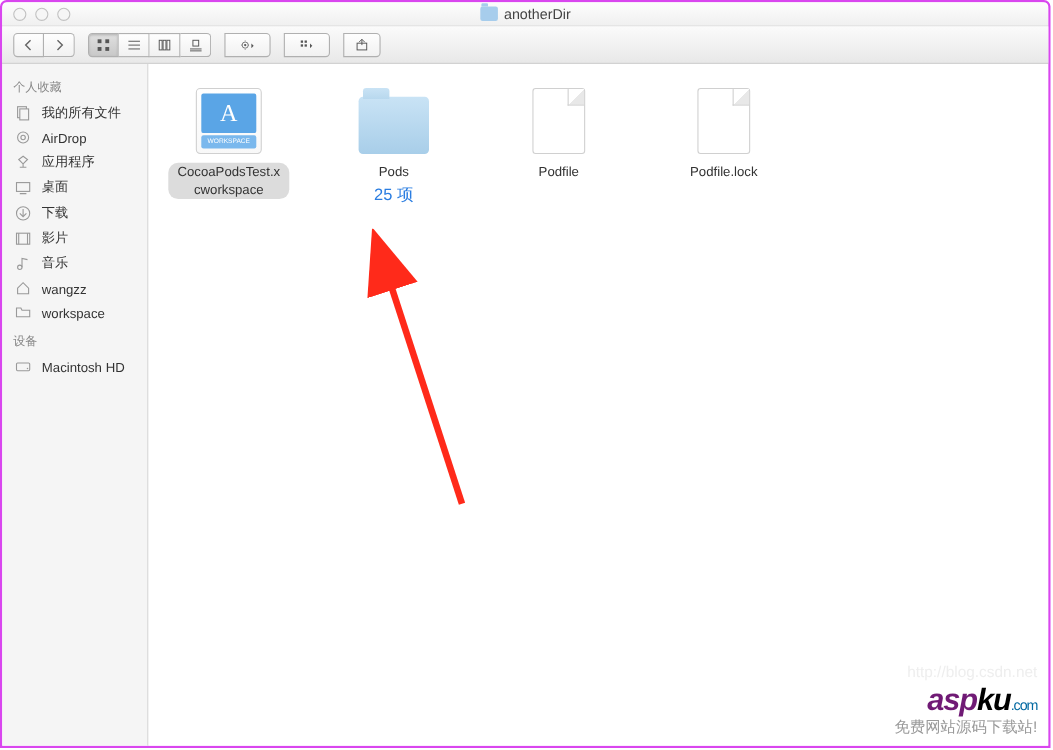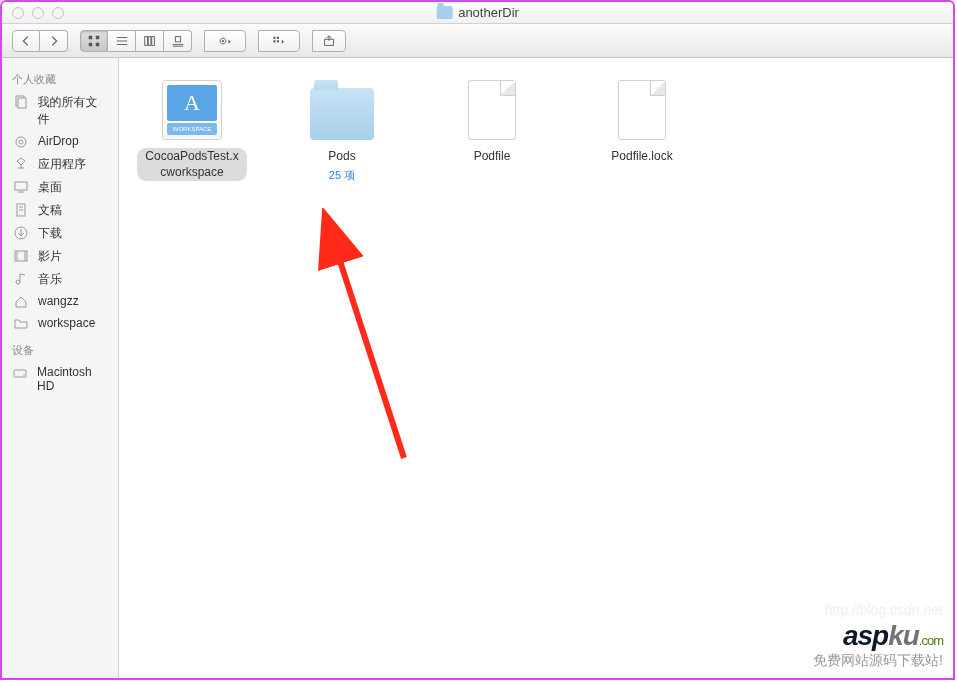"个人收藏" .sidebar { width: 117px -> 133px }
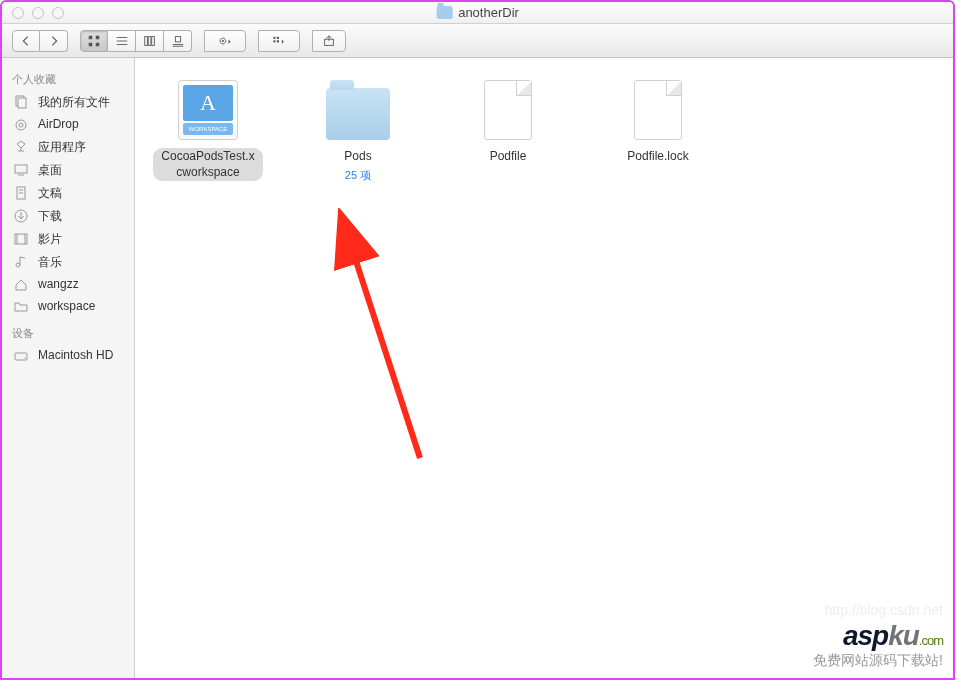"我的所有文件" .sb-item { align-items: flex-start -> flex-end }
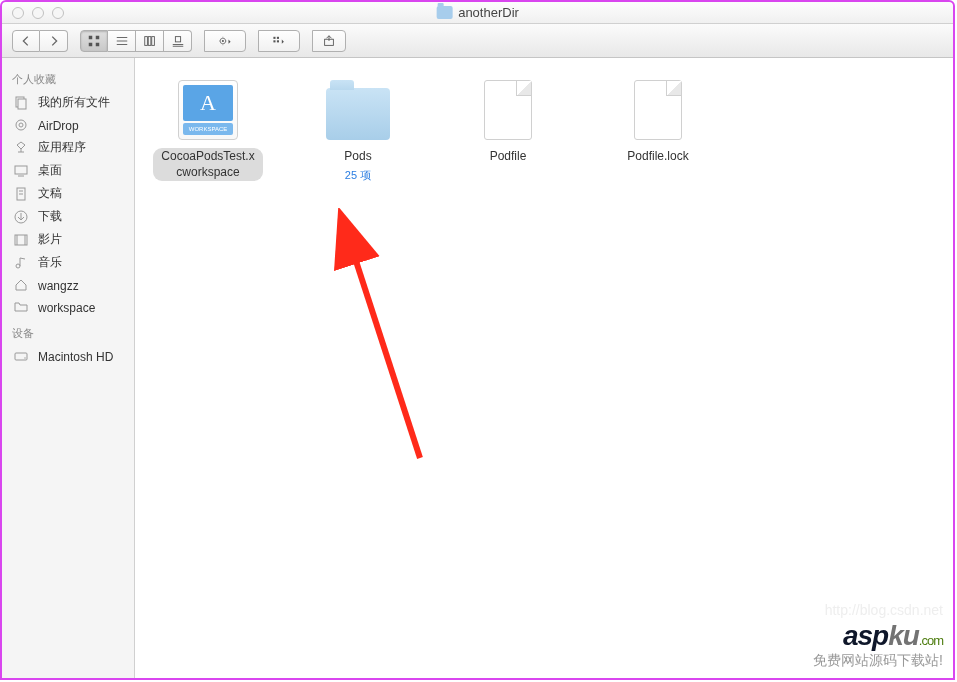"25 项" .isub { font-size: 11px -> 15px }
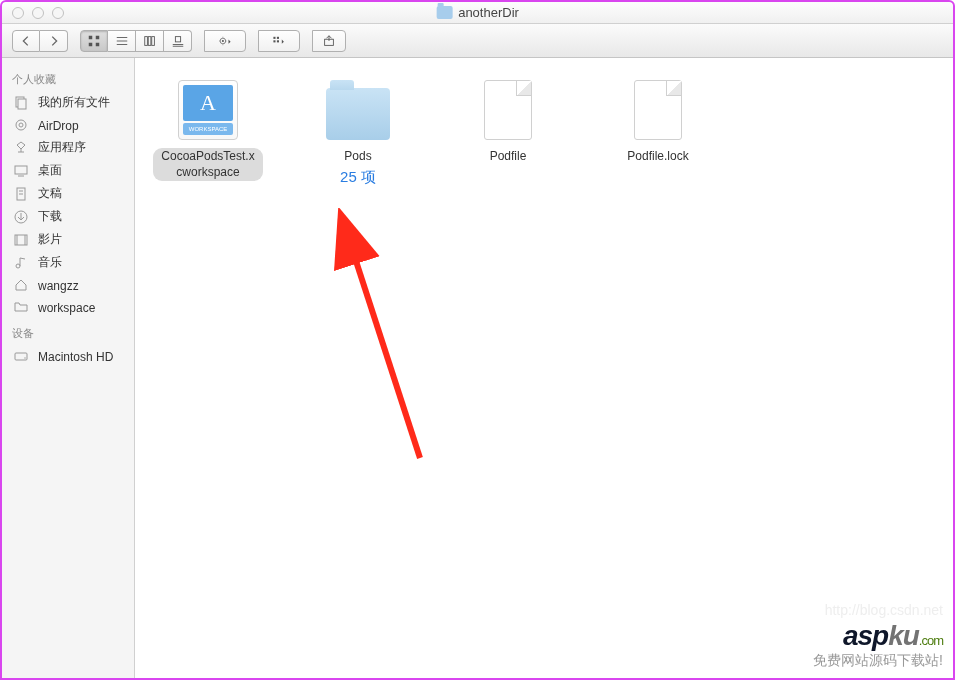"文稿" div.sb-item { html: <div> <span> <svg> <rect></rect> <line></line> <line></line> </svg> </span> <span>文稿</span> </div> -> none }
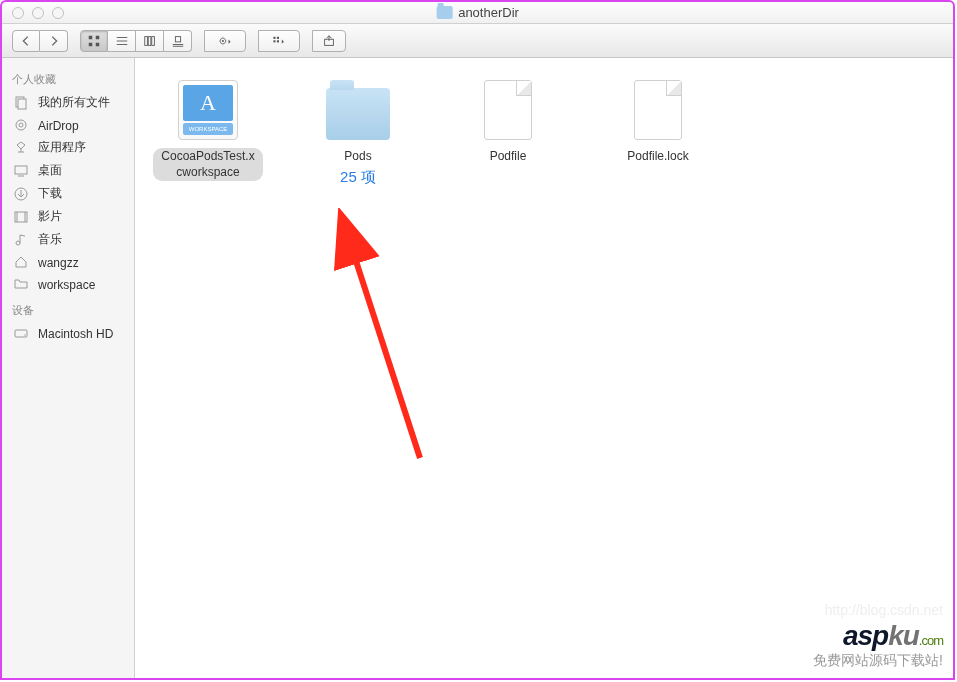"asp" .wm2 .r { color: #0f172a -> #701a75 }
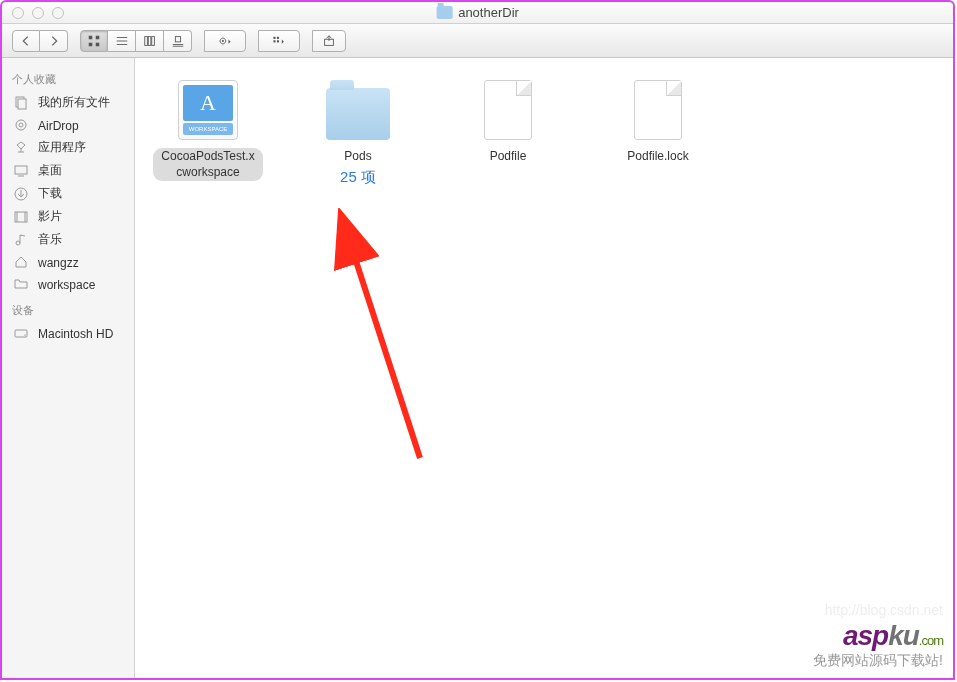"ku" .wm2 .g { color: #737373 -> #000000 }
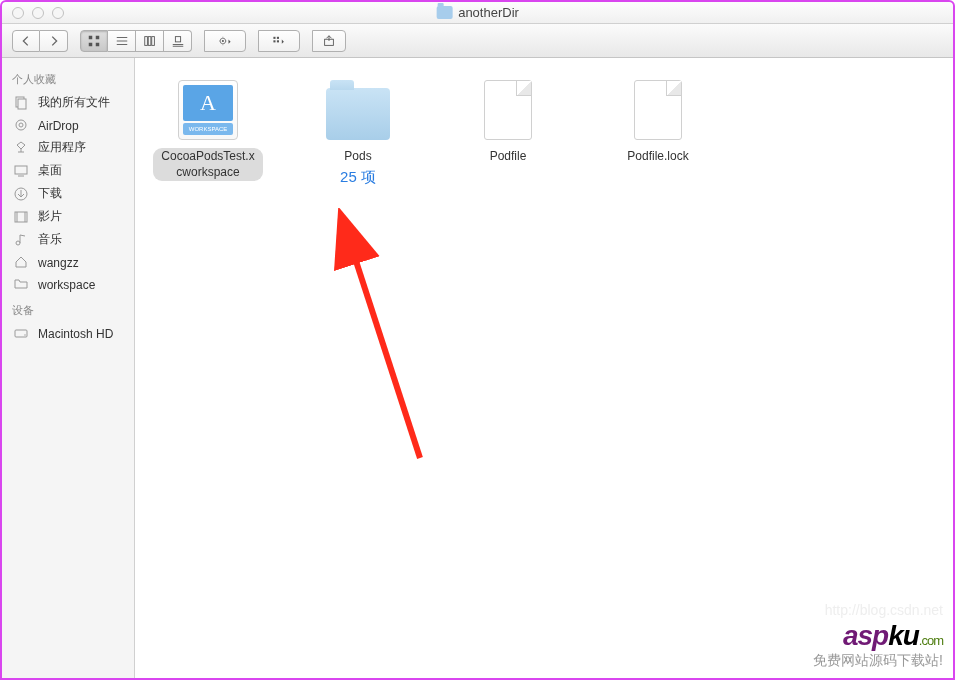".com" .wm2 .s { color: #4d7c0f -> #0369a1 }
